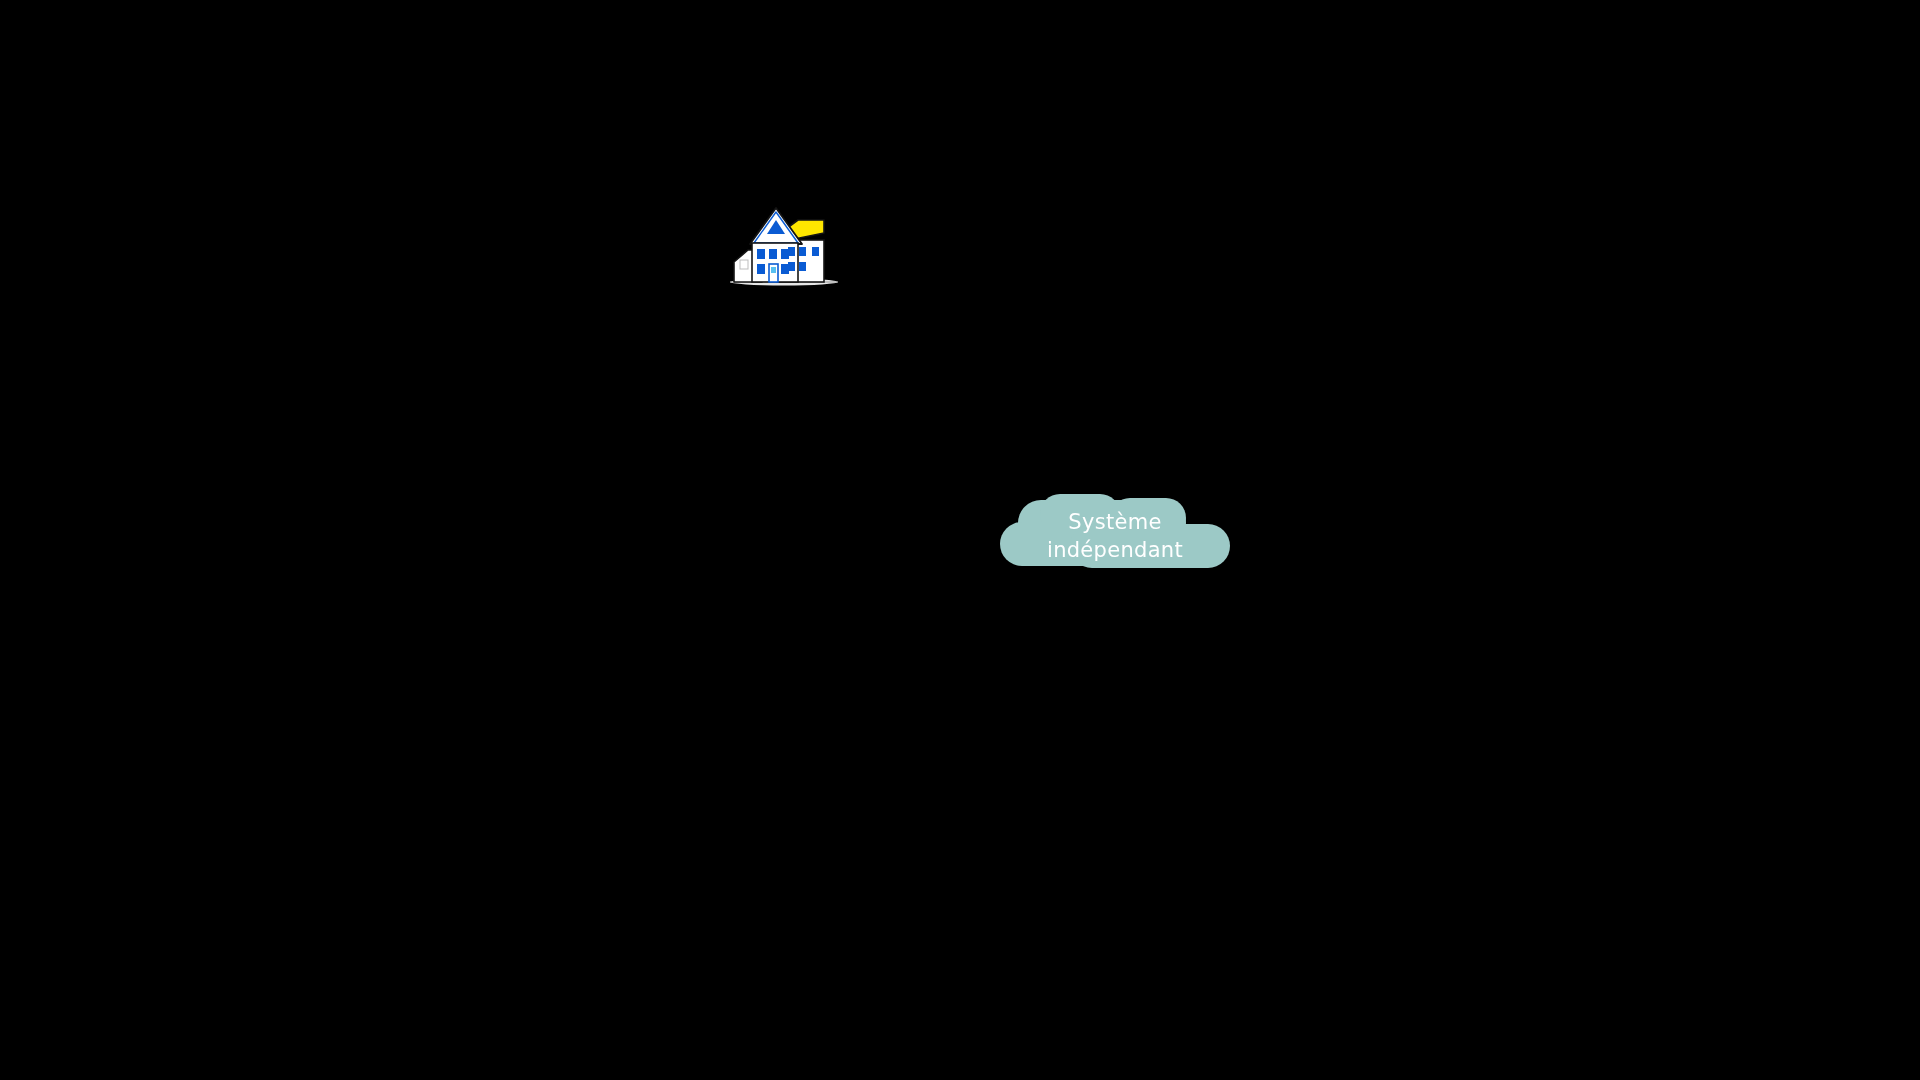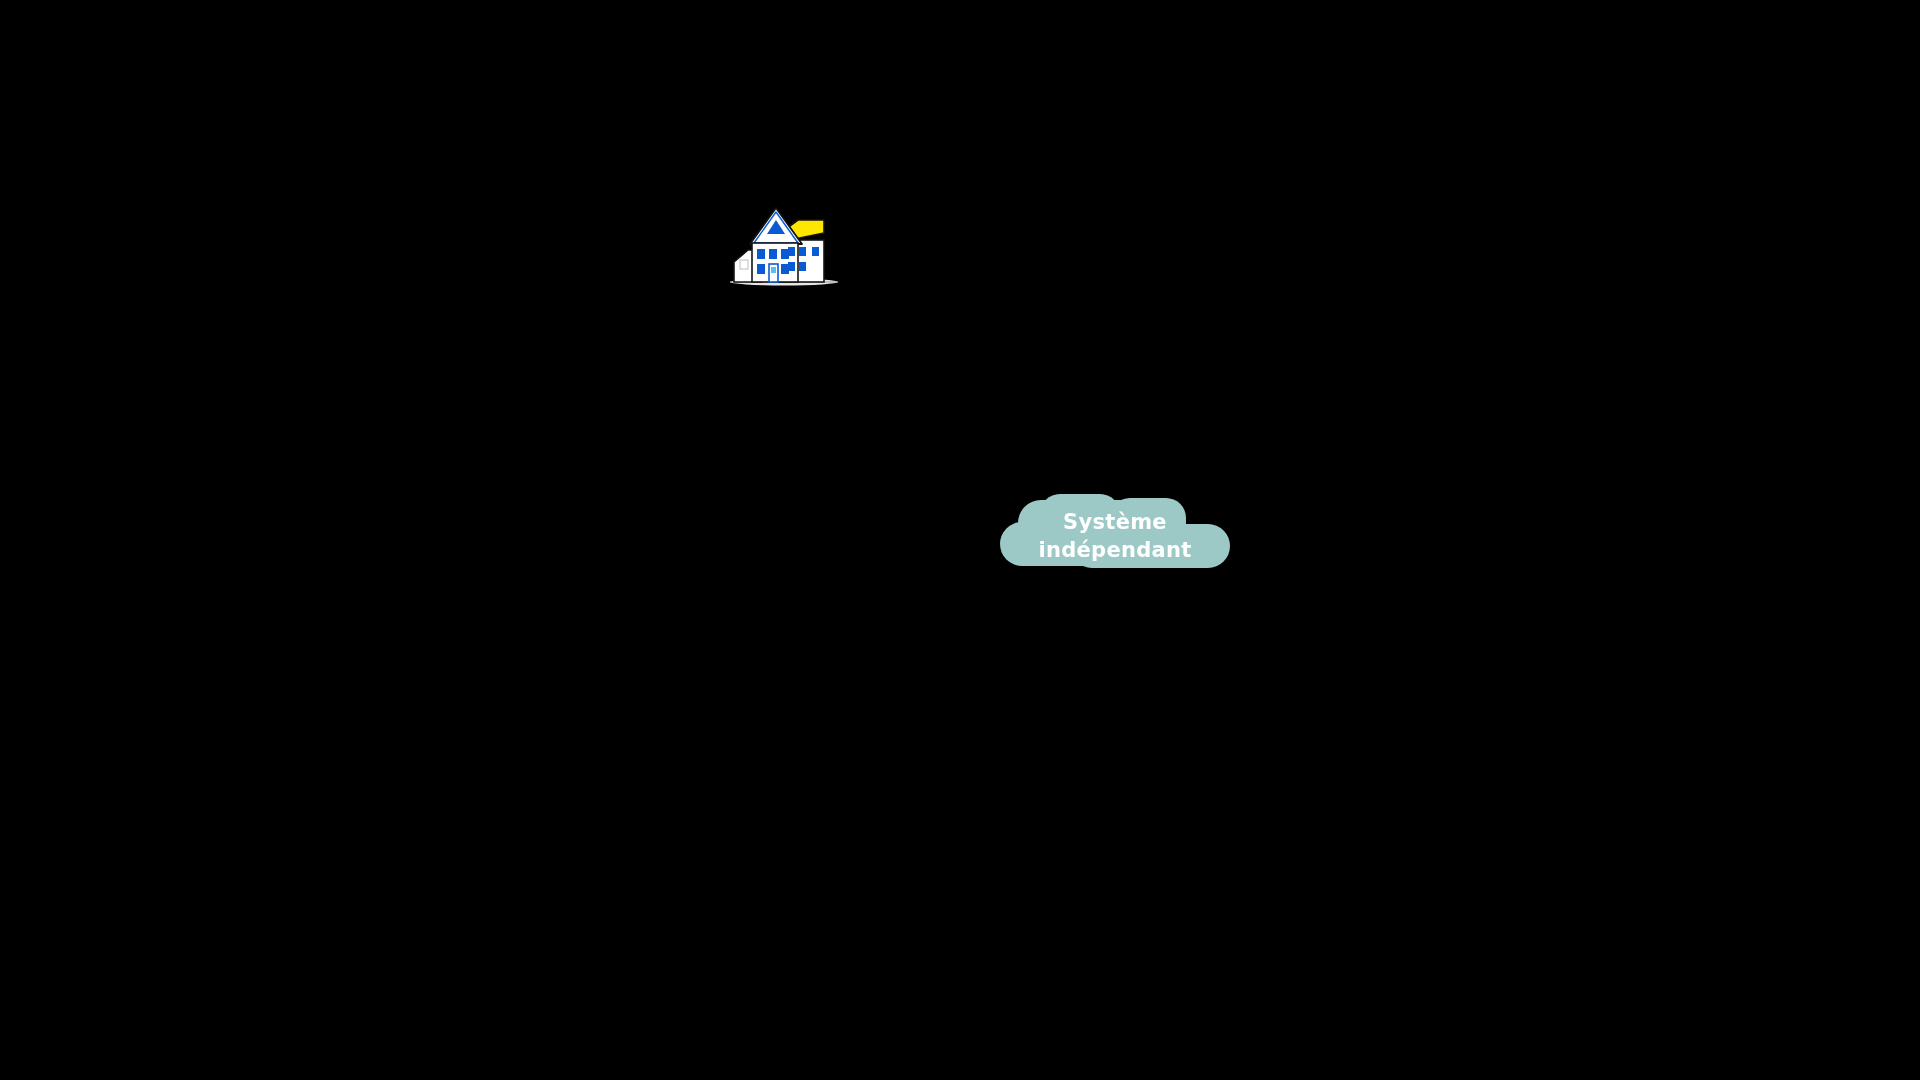"Système" .cloud-text { font-weight: 700 -> 400 }
